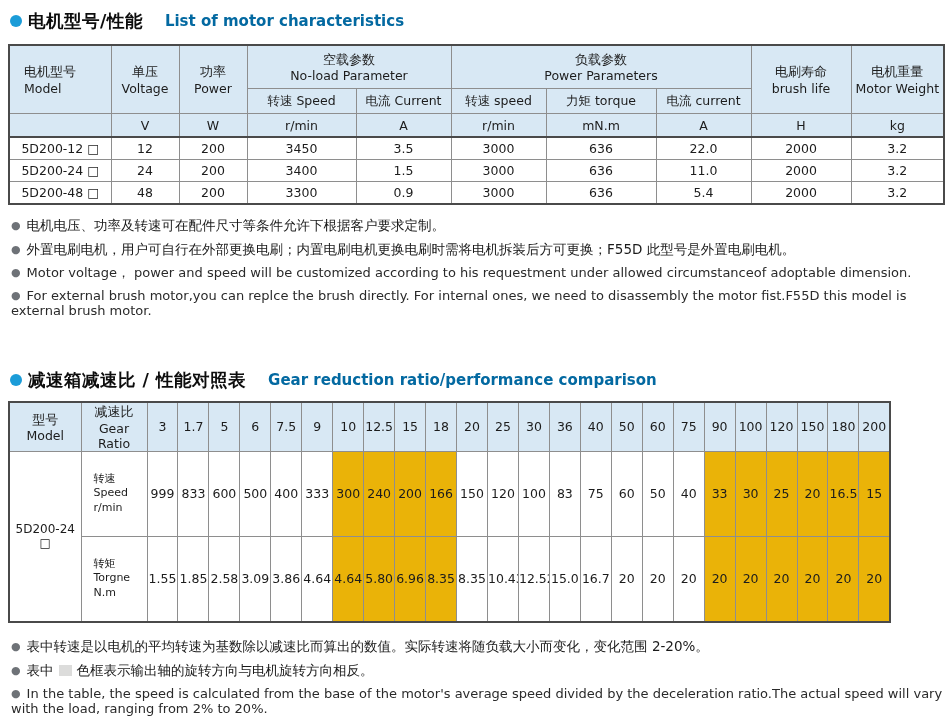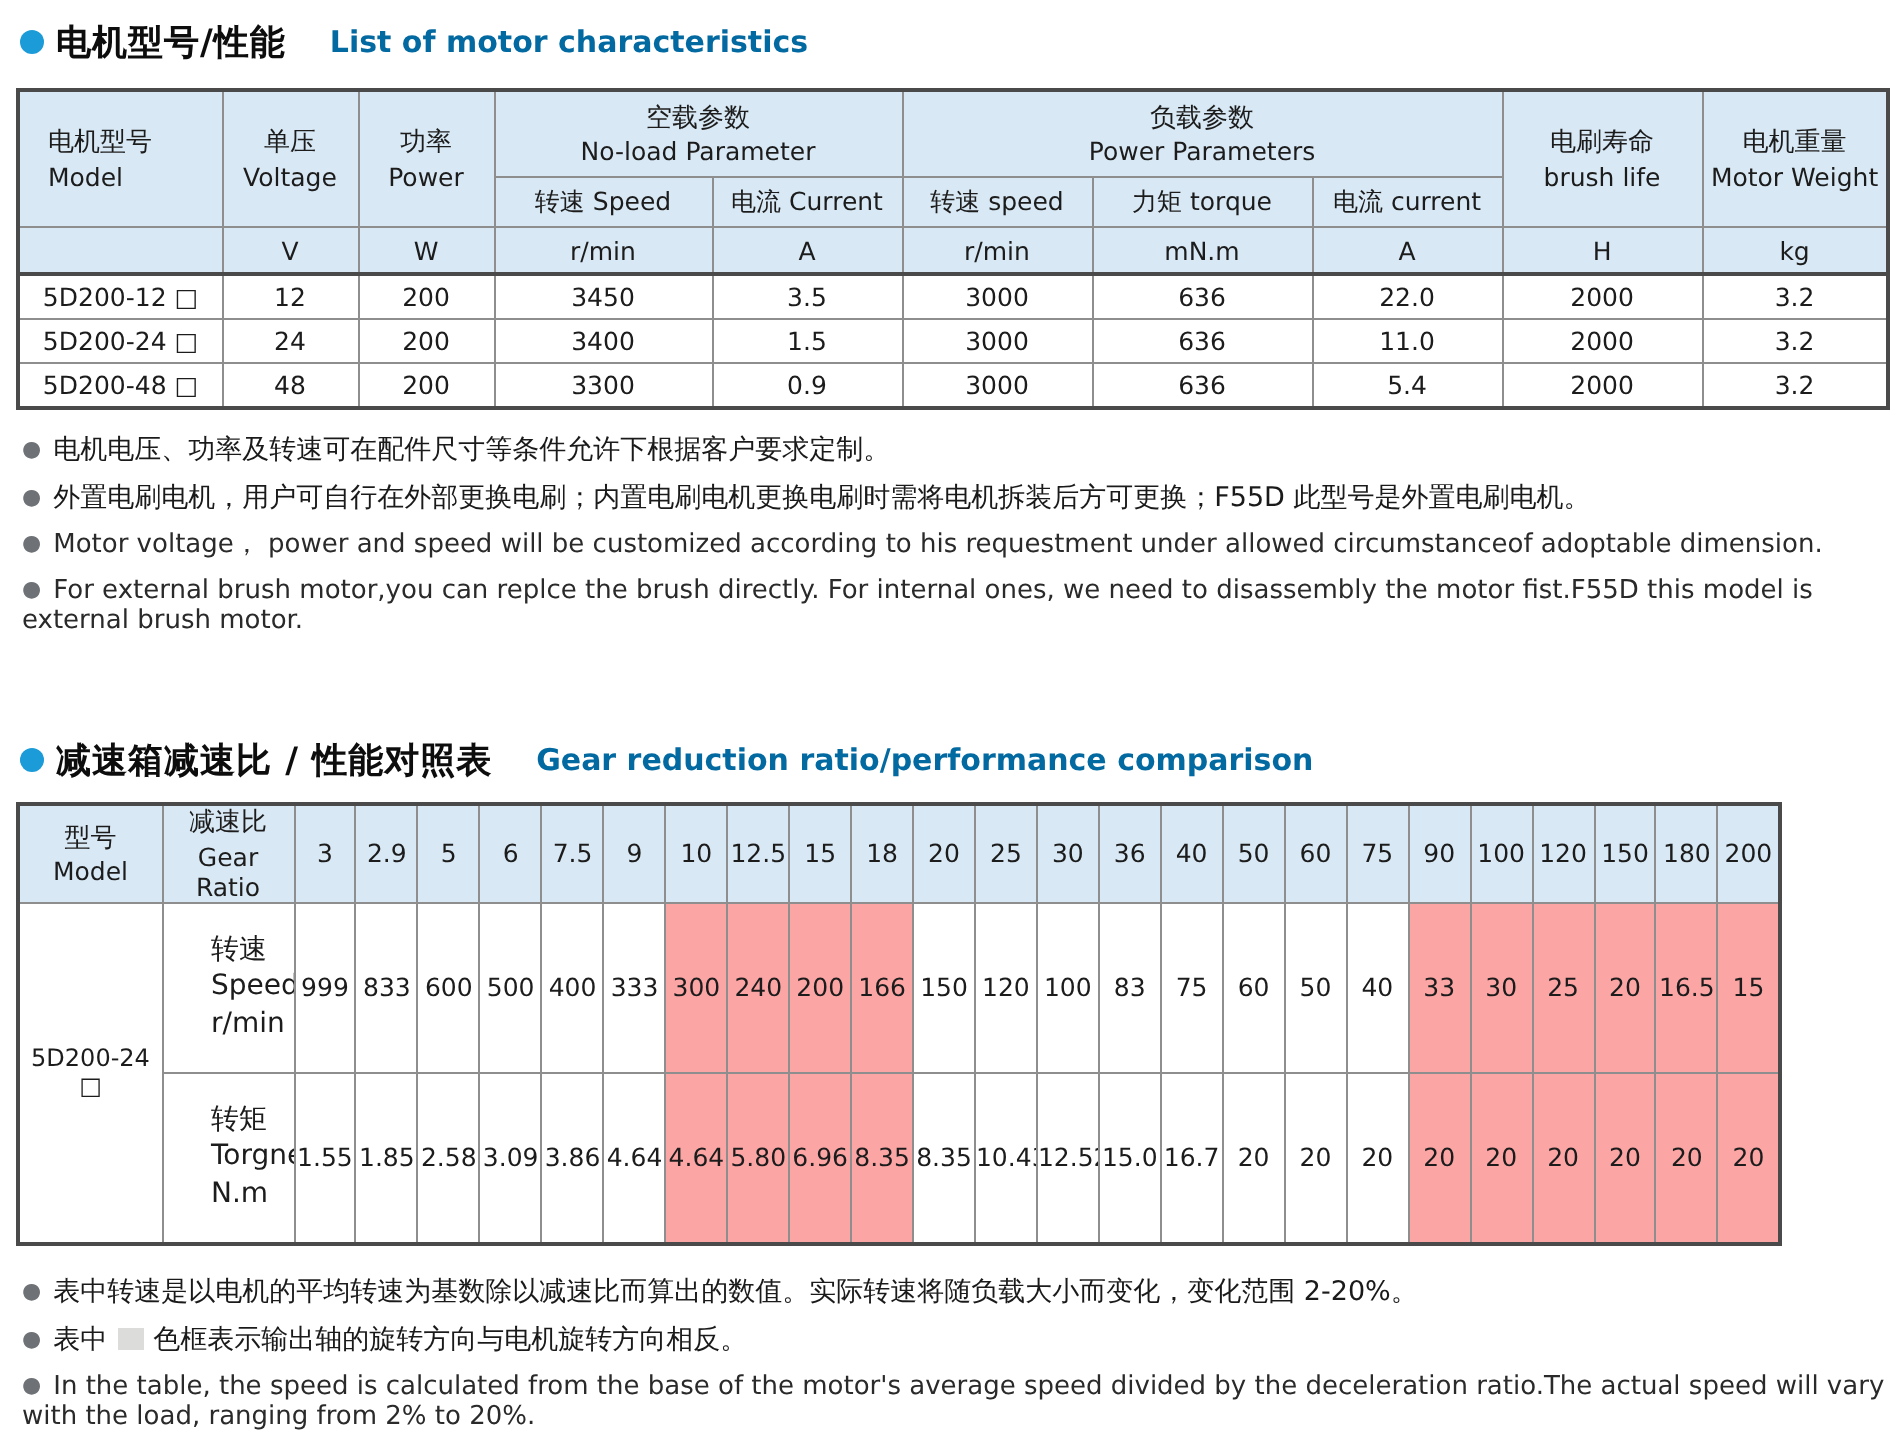"2.9" td { text: 2.9 -> 1.7 }
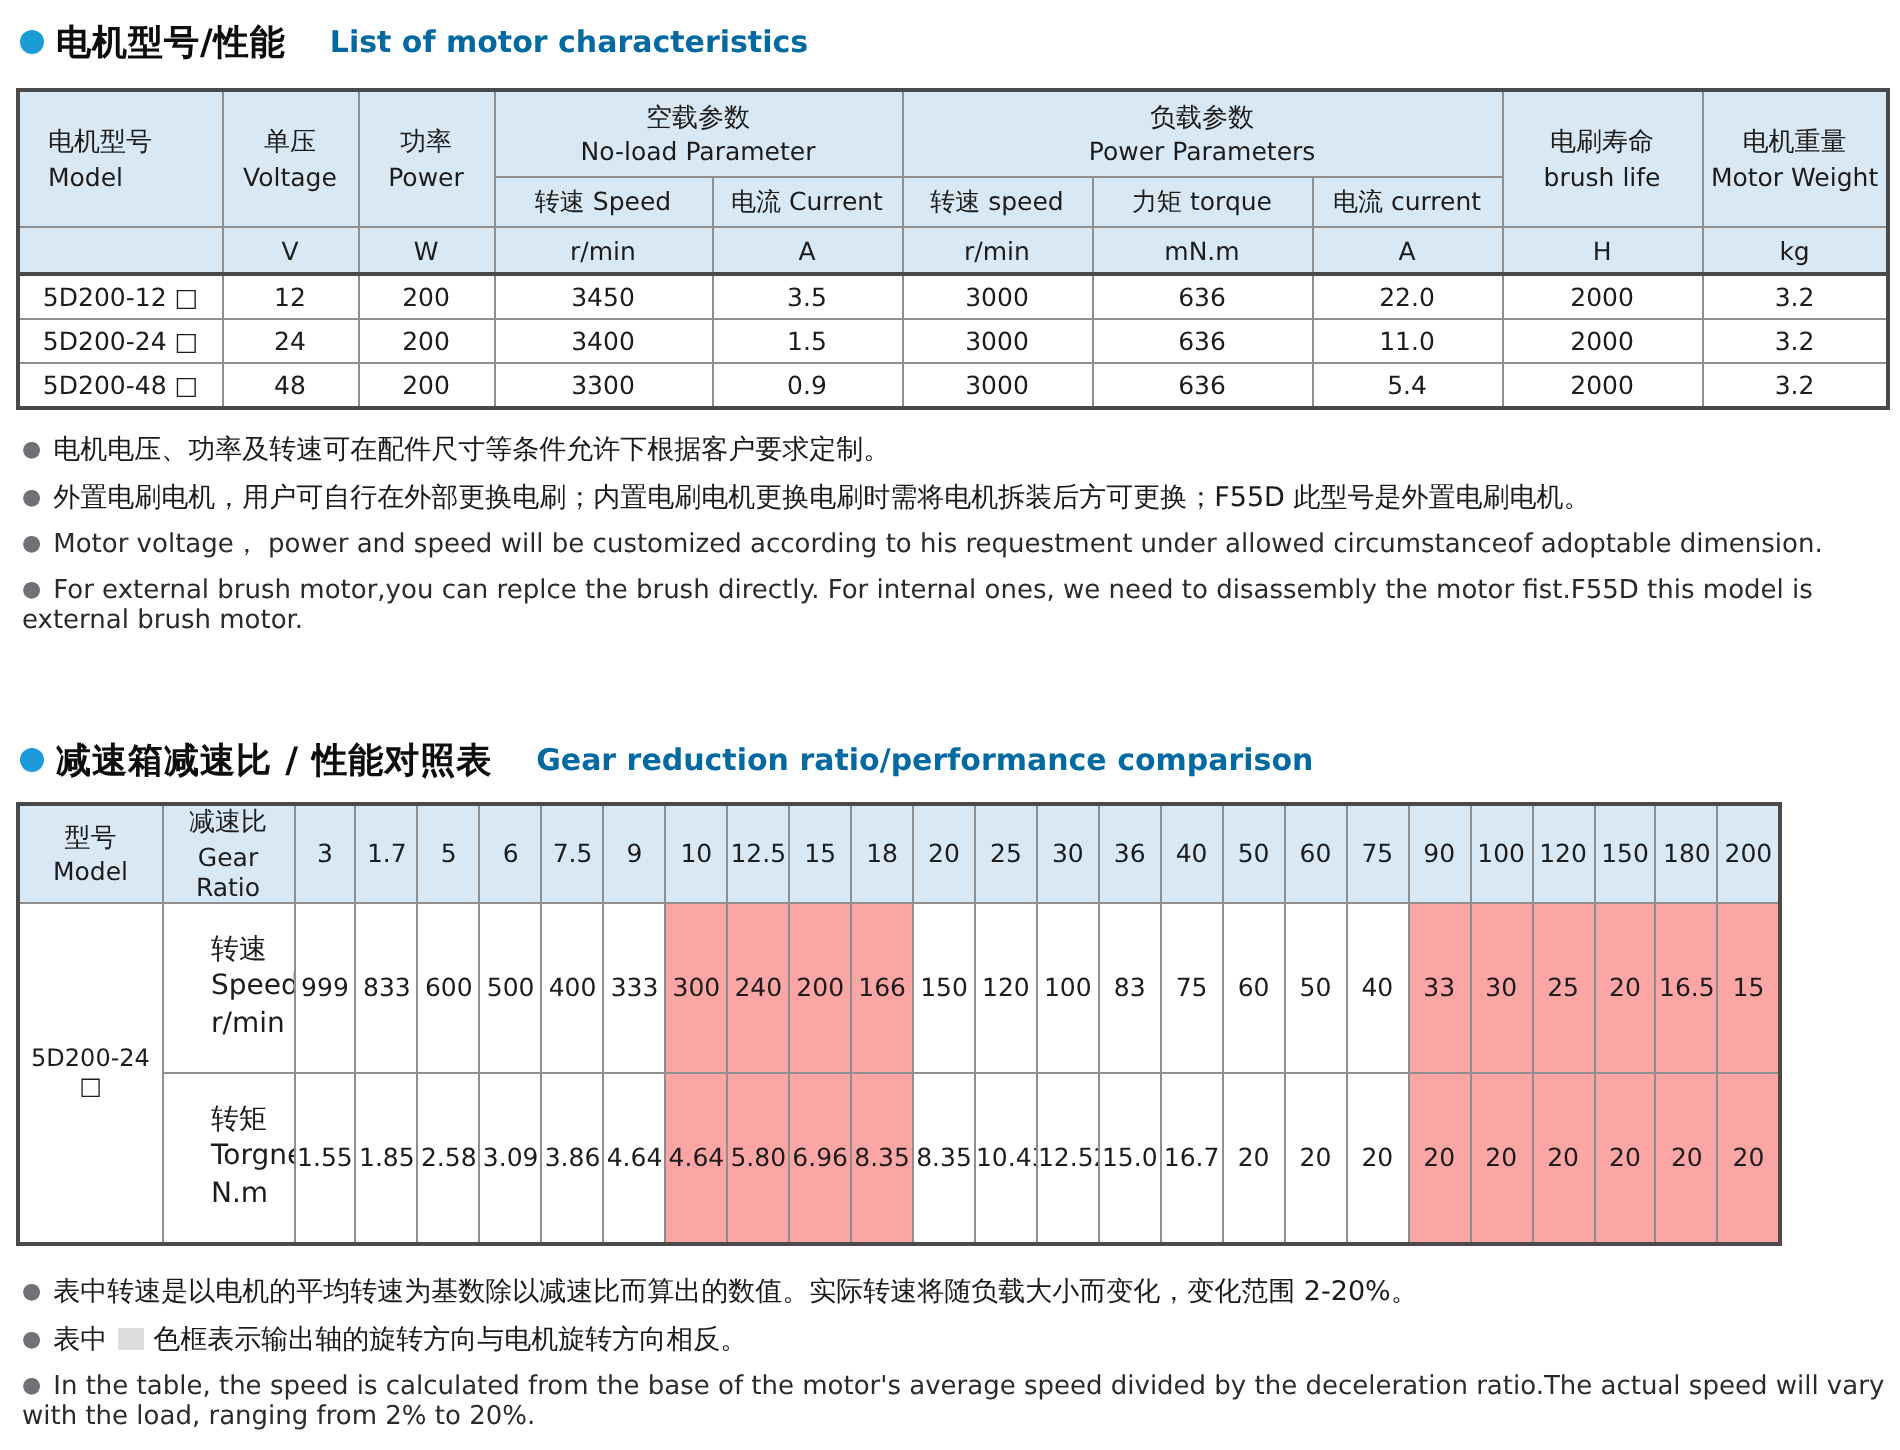"转速" .t2 .lbl { font-size: 14px -> 11px; padding-left: 24px -> 12px }
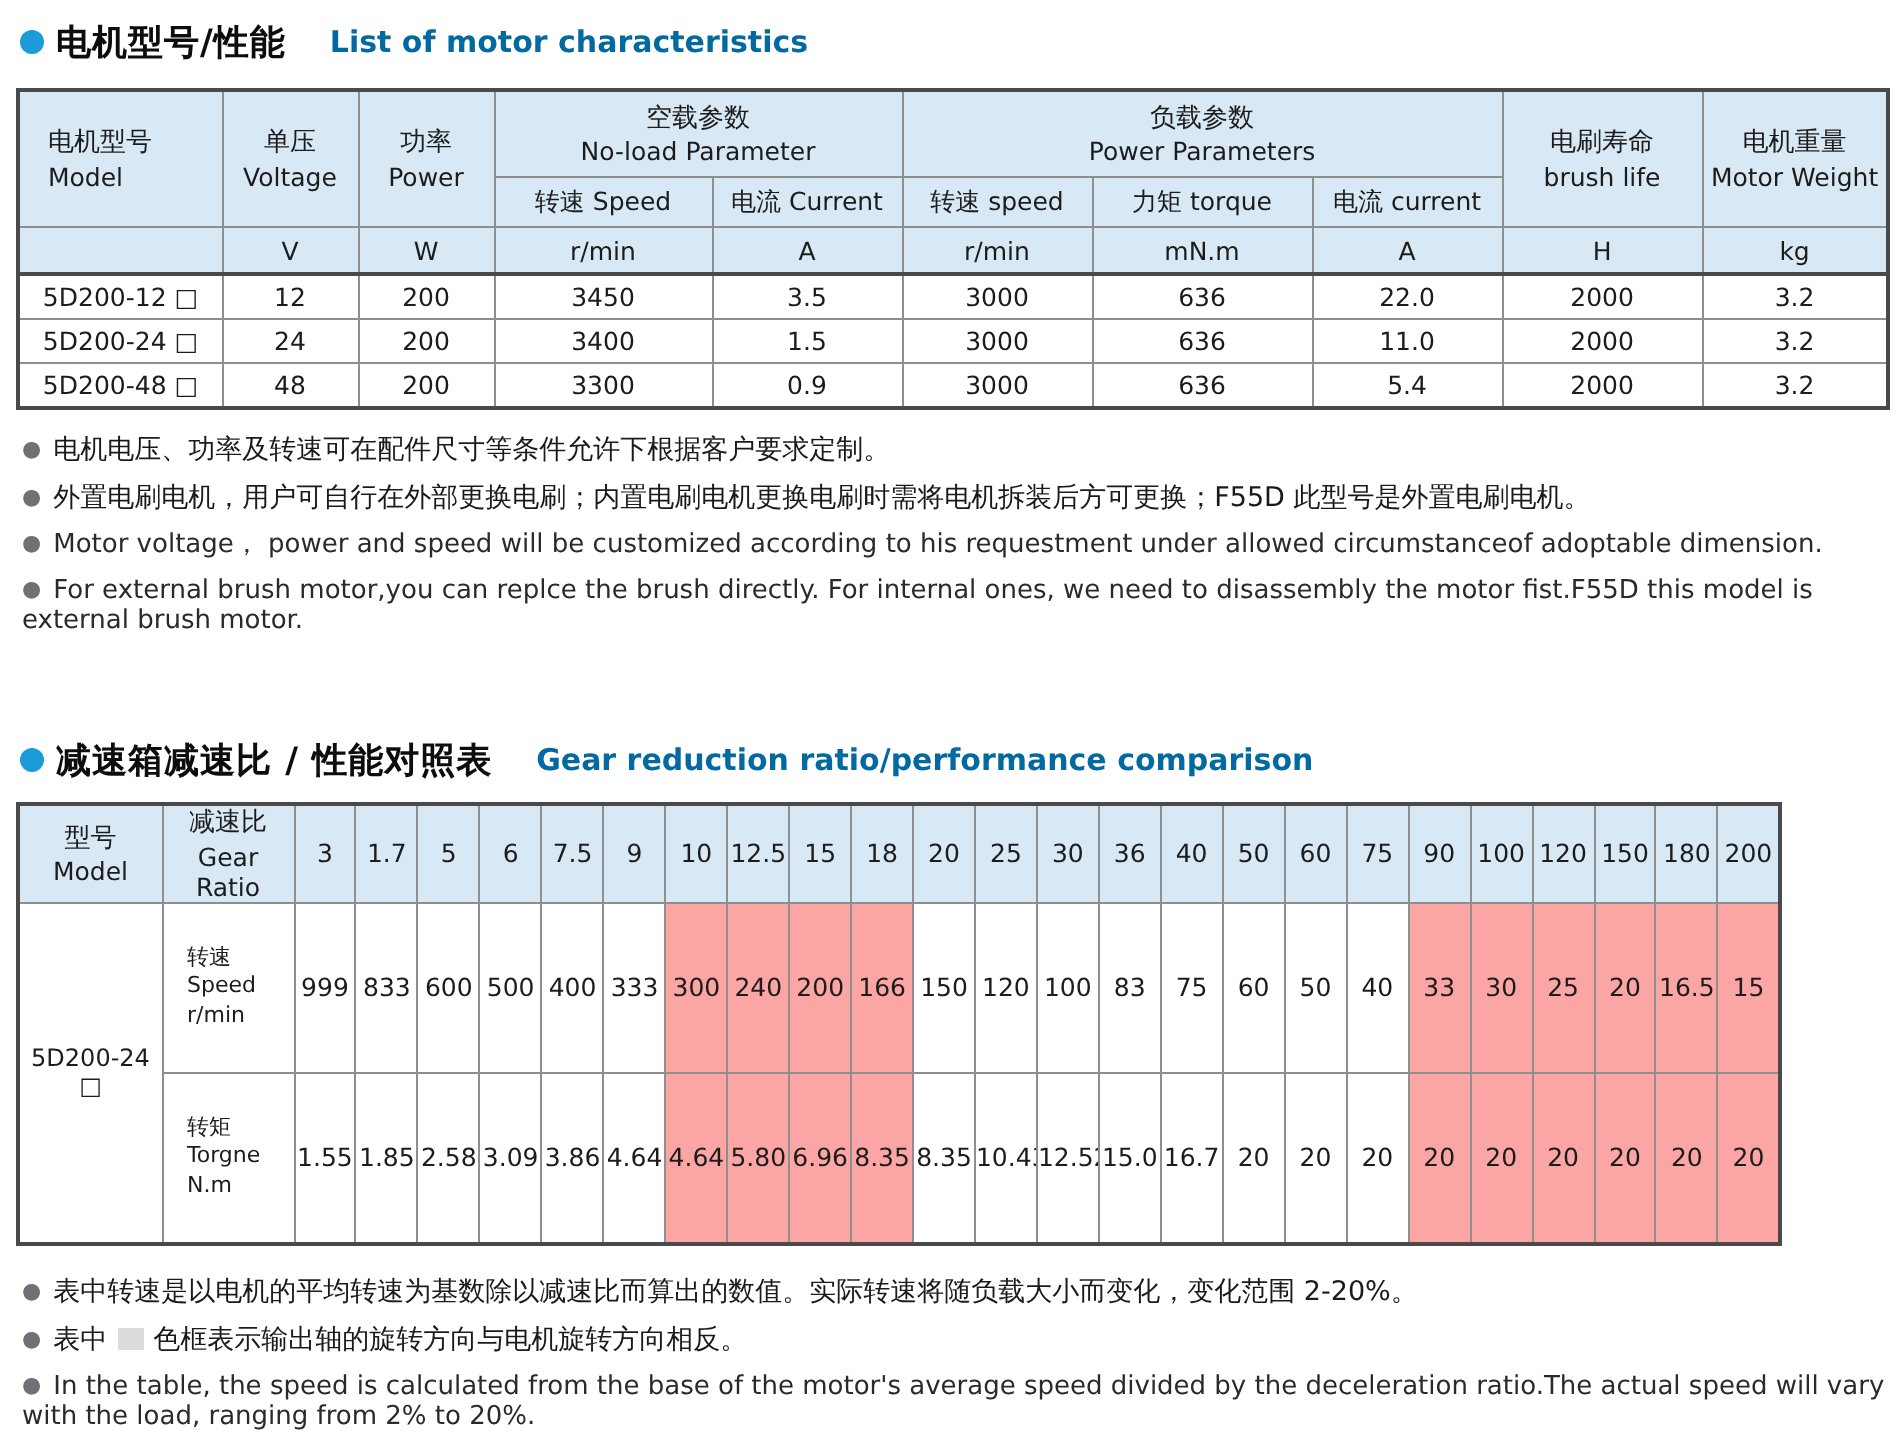"300" .t2 td.g { background: #fca5a5 -> #eab308 }
